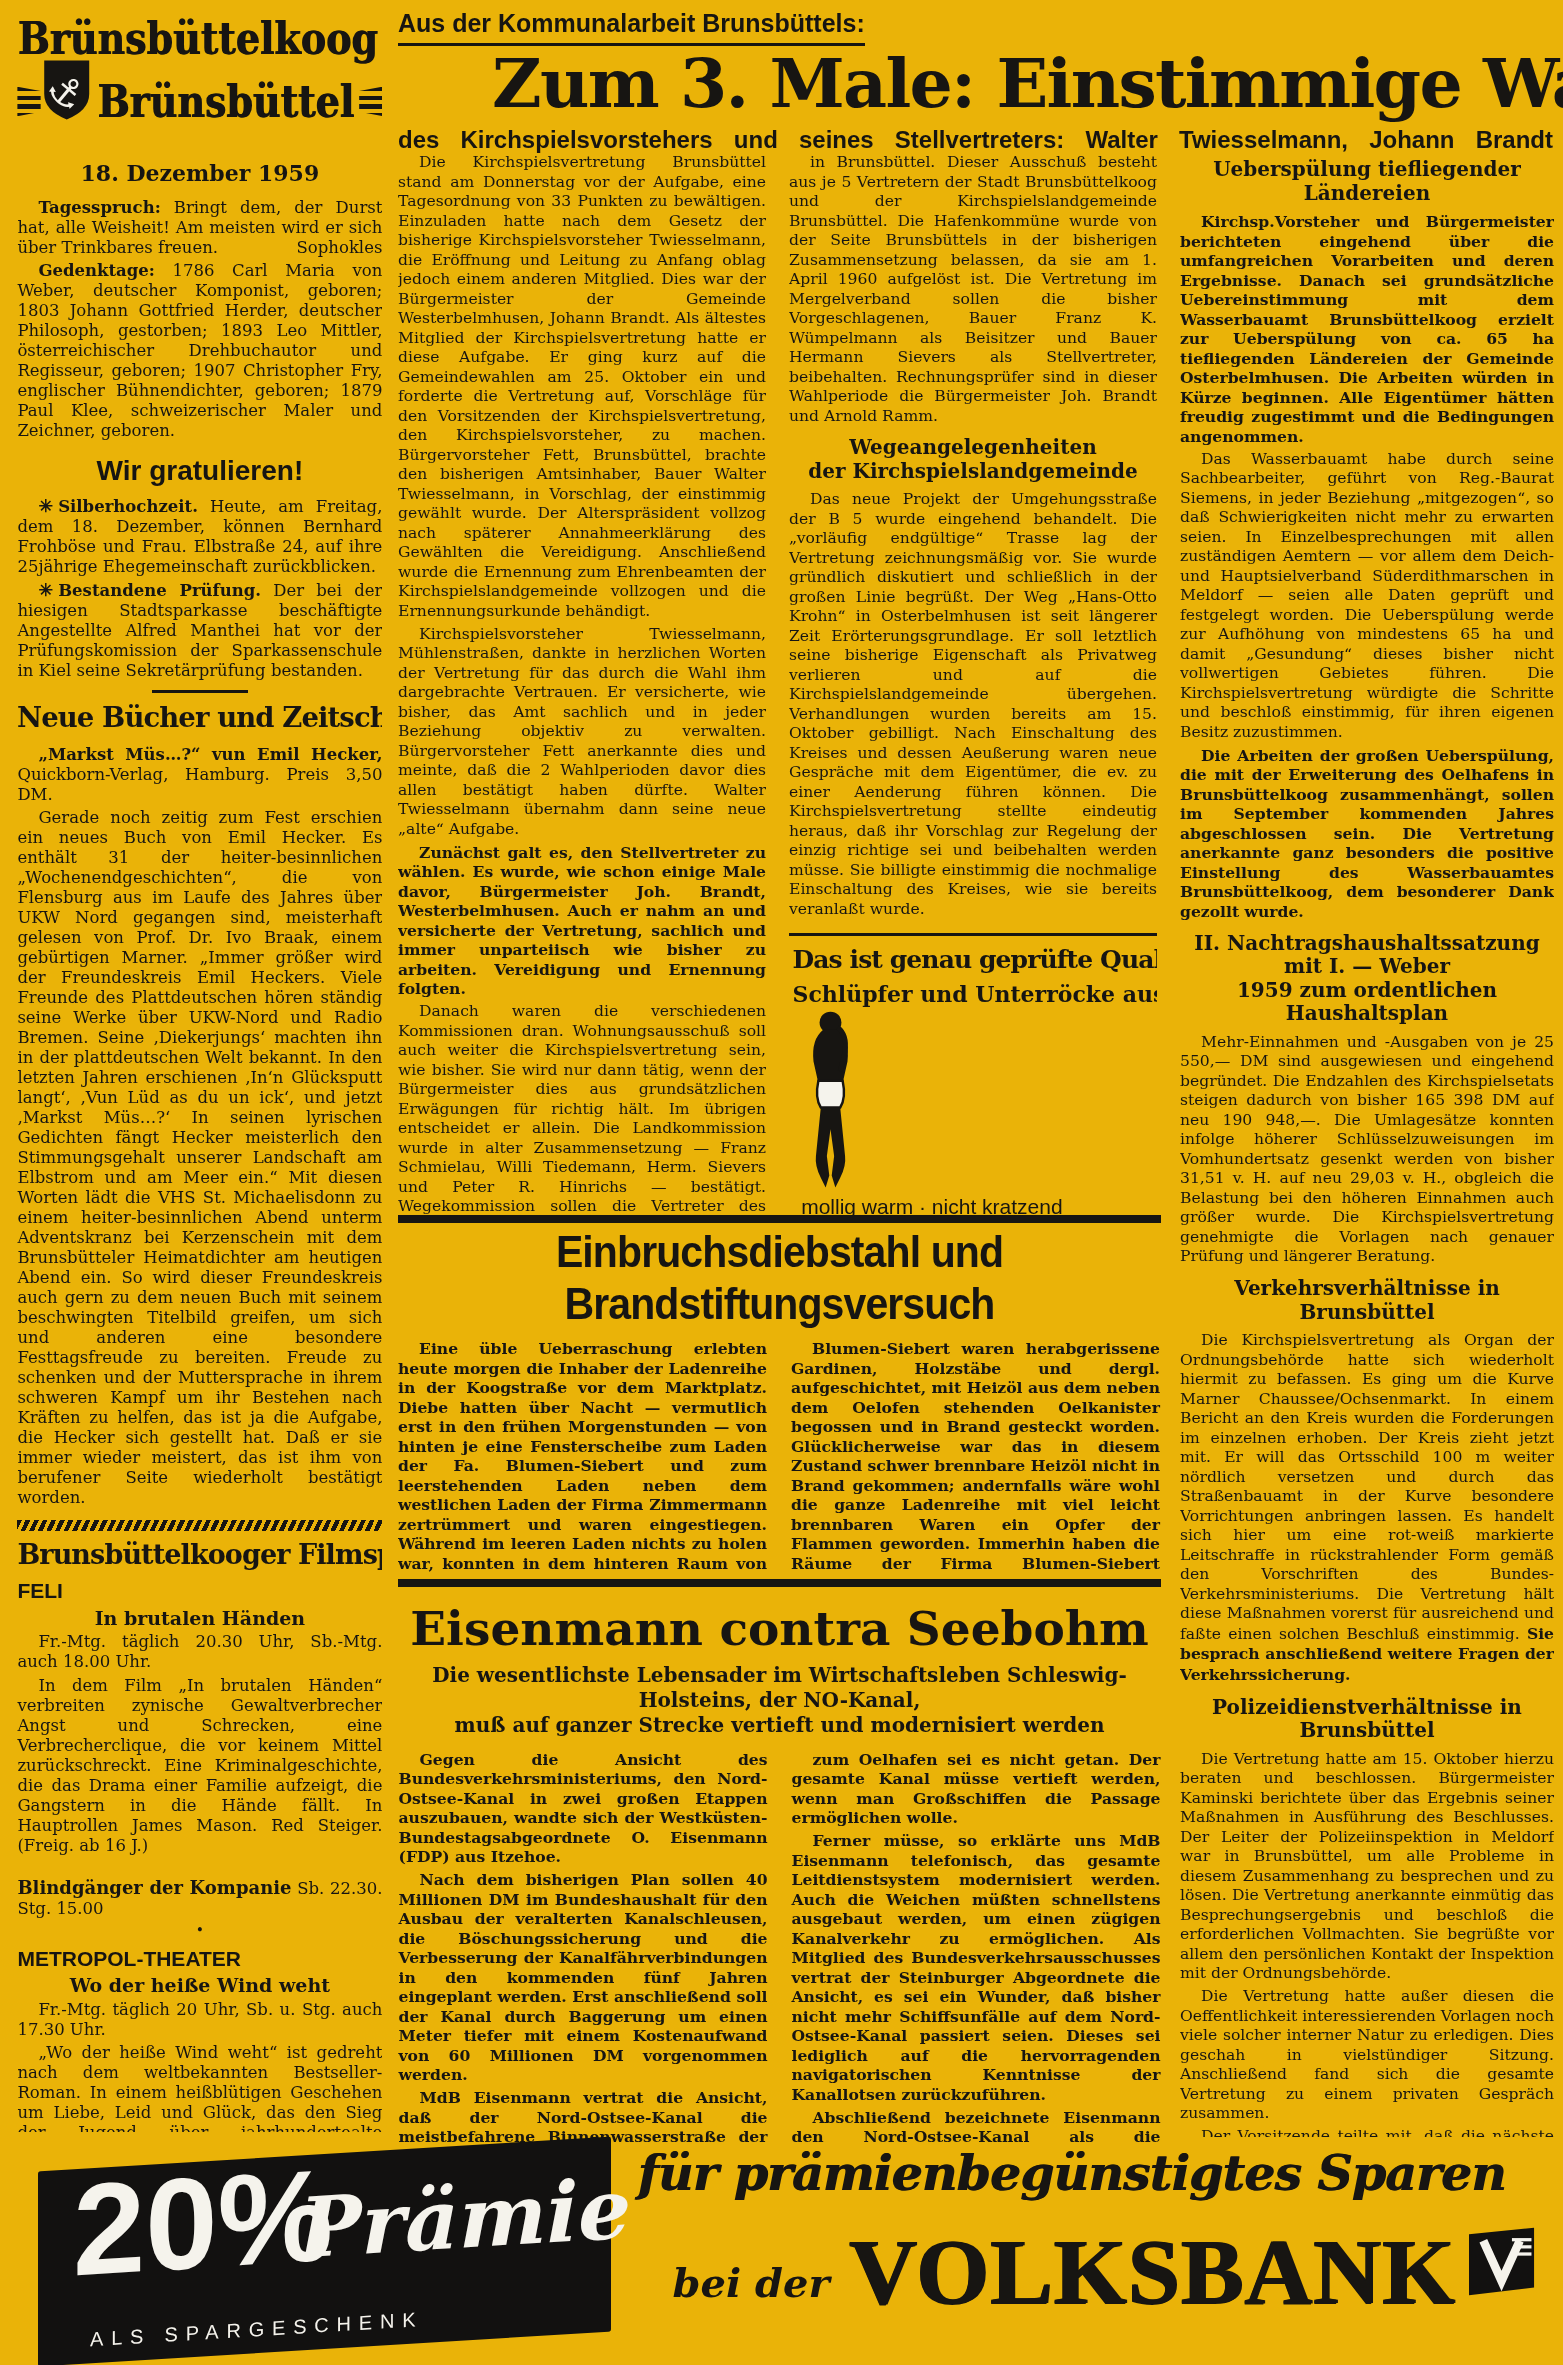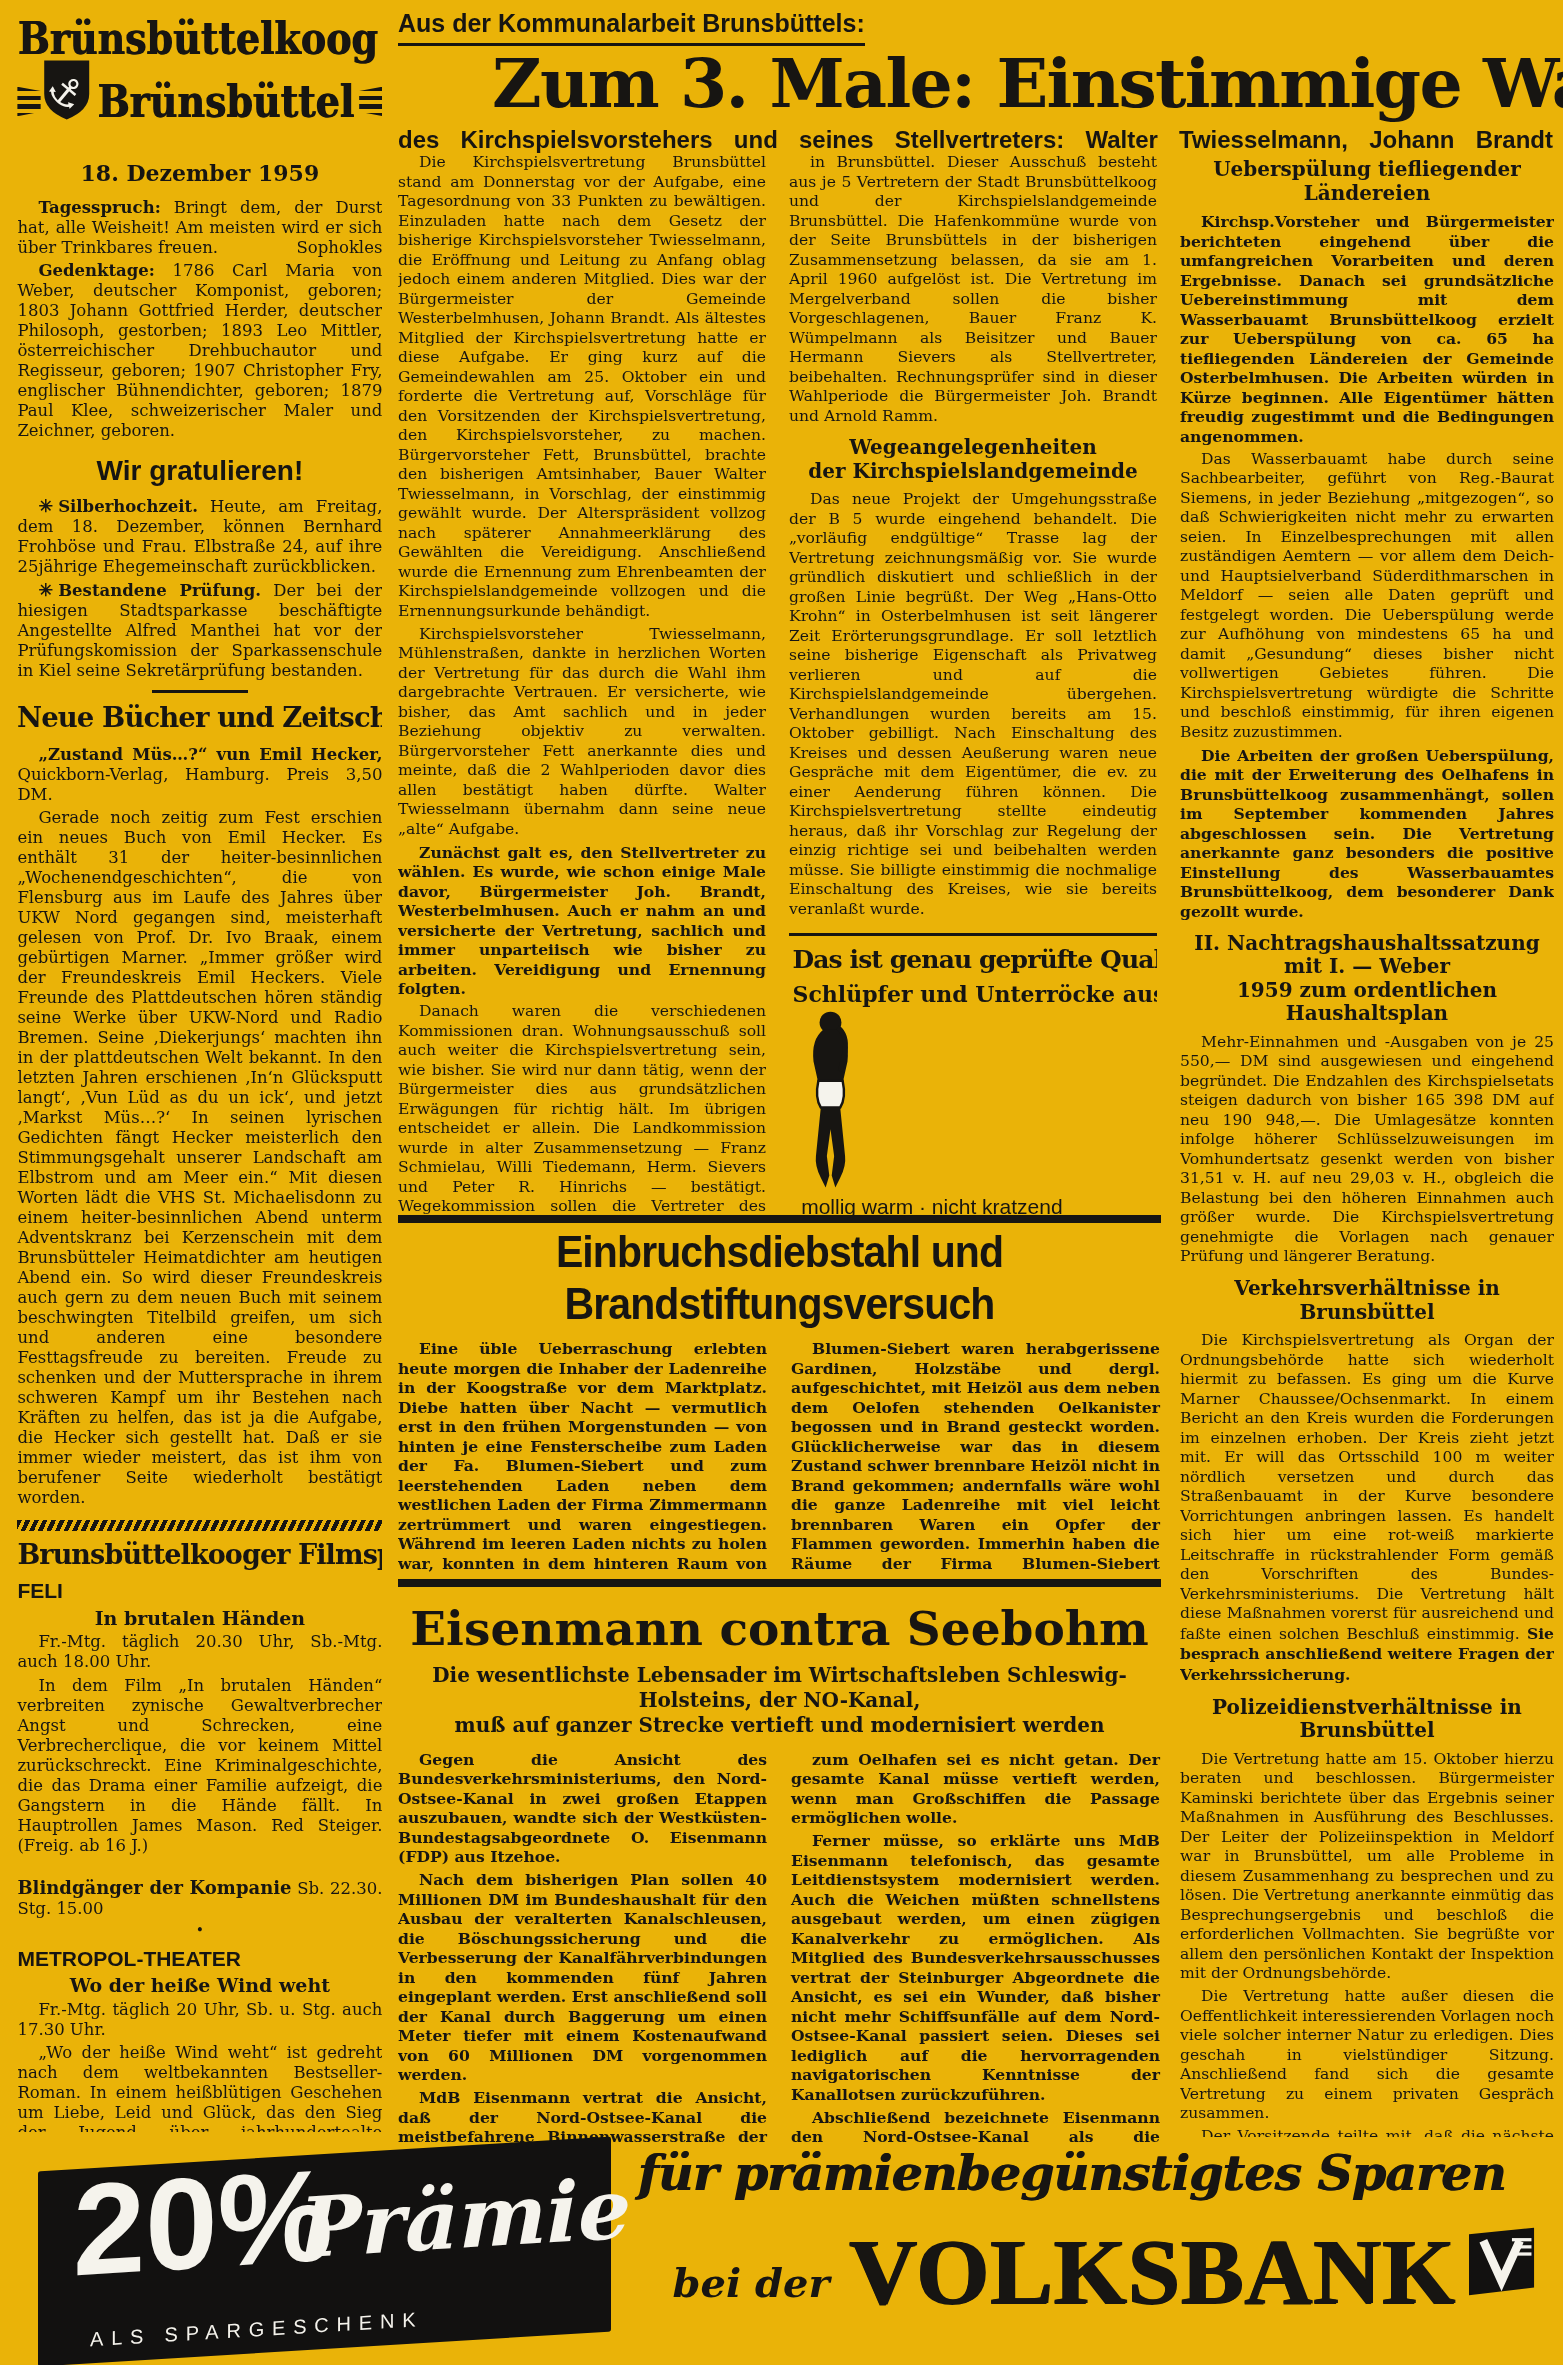"„Zustand Müs…?“ vun Emil Hecker," span.b { text: Zustand -> Markst }
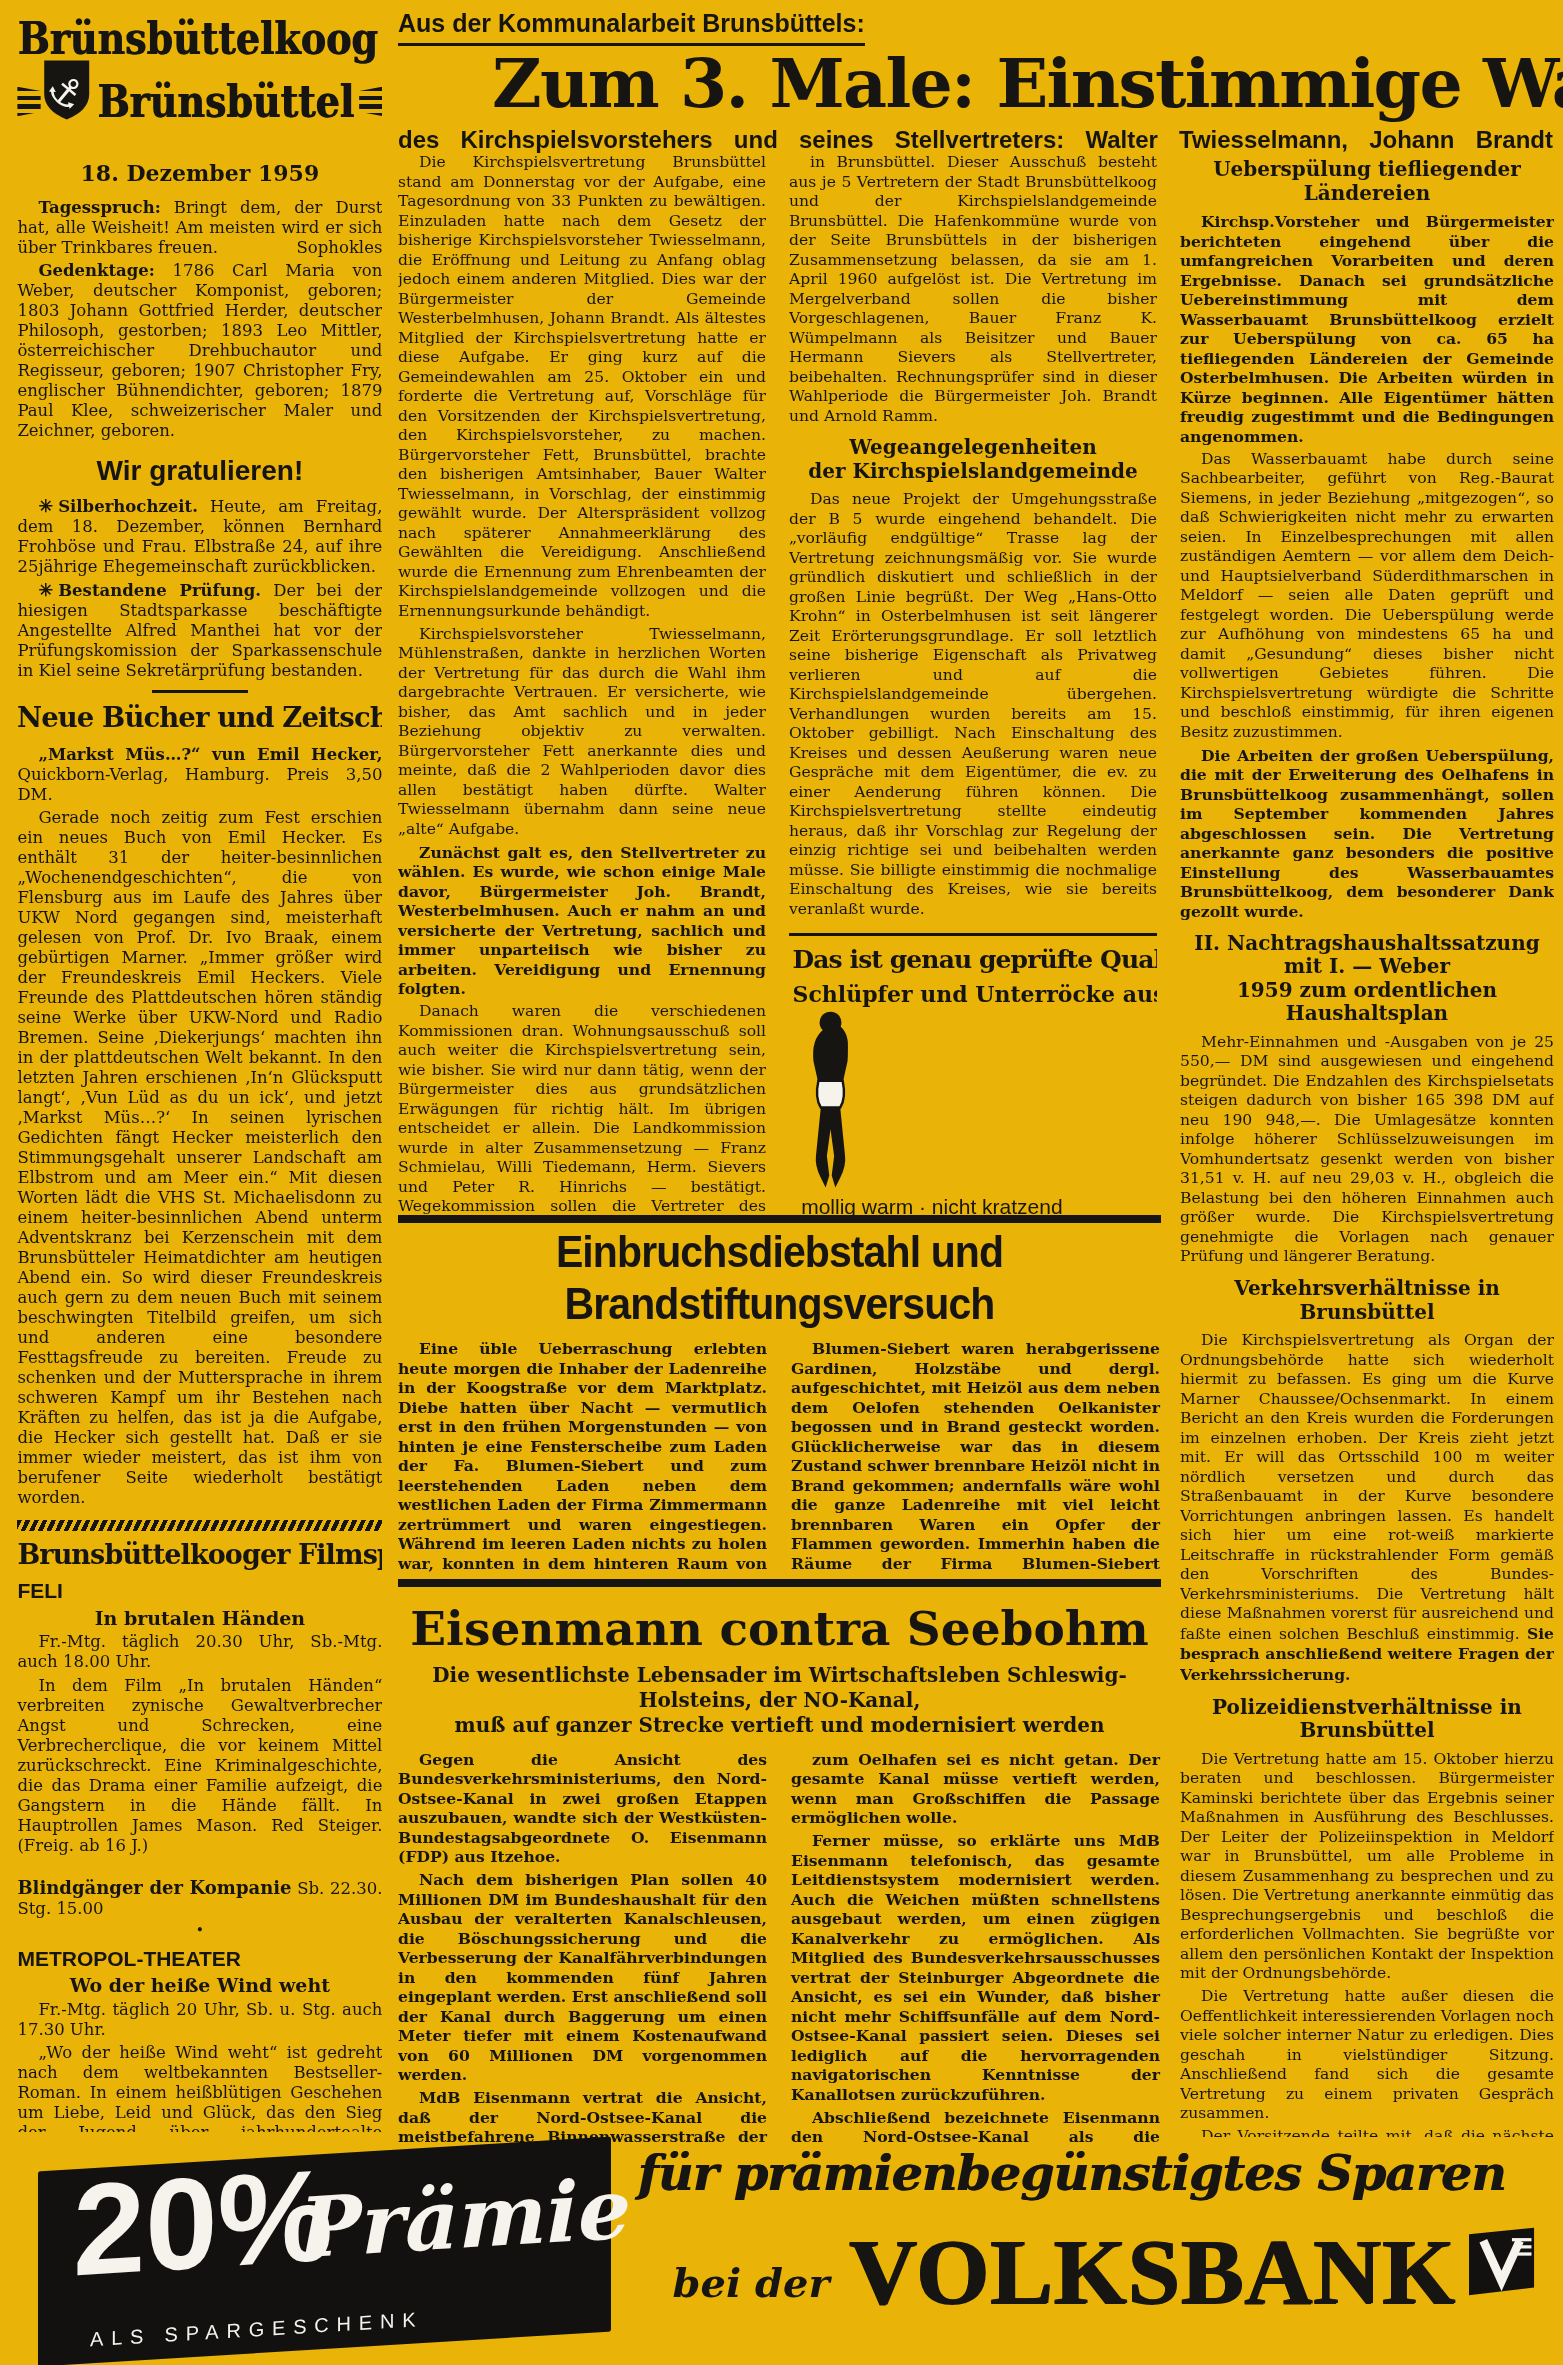"Gegen die Ansicht des" div.flex2 { justify-content: none -> center }
